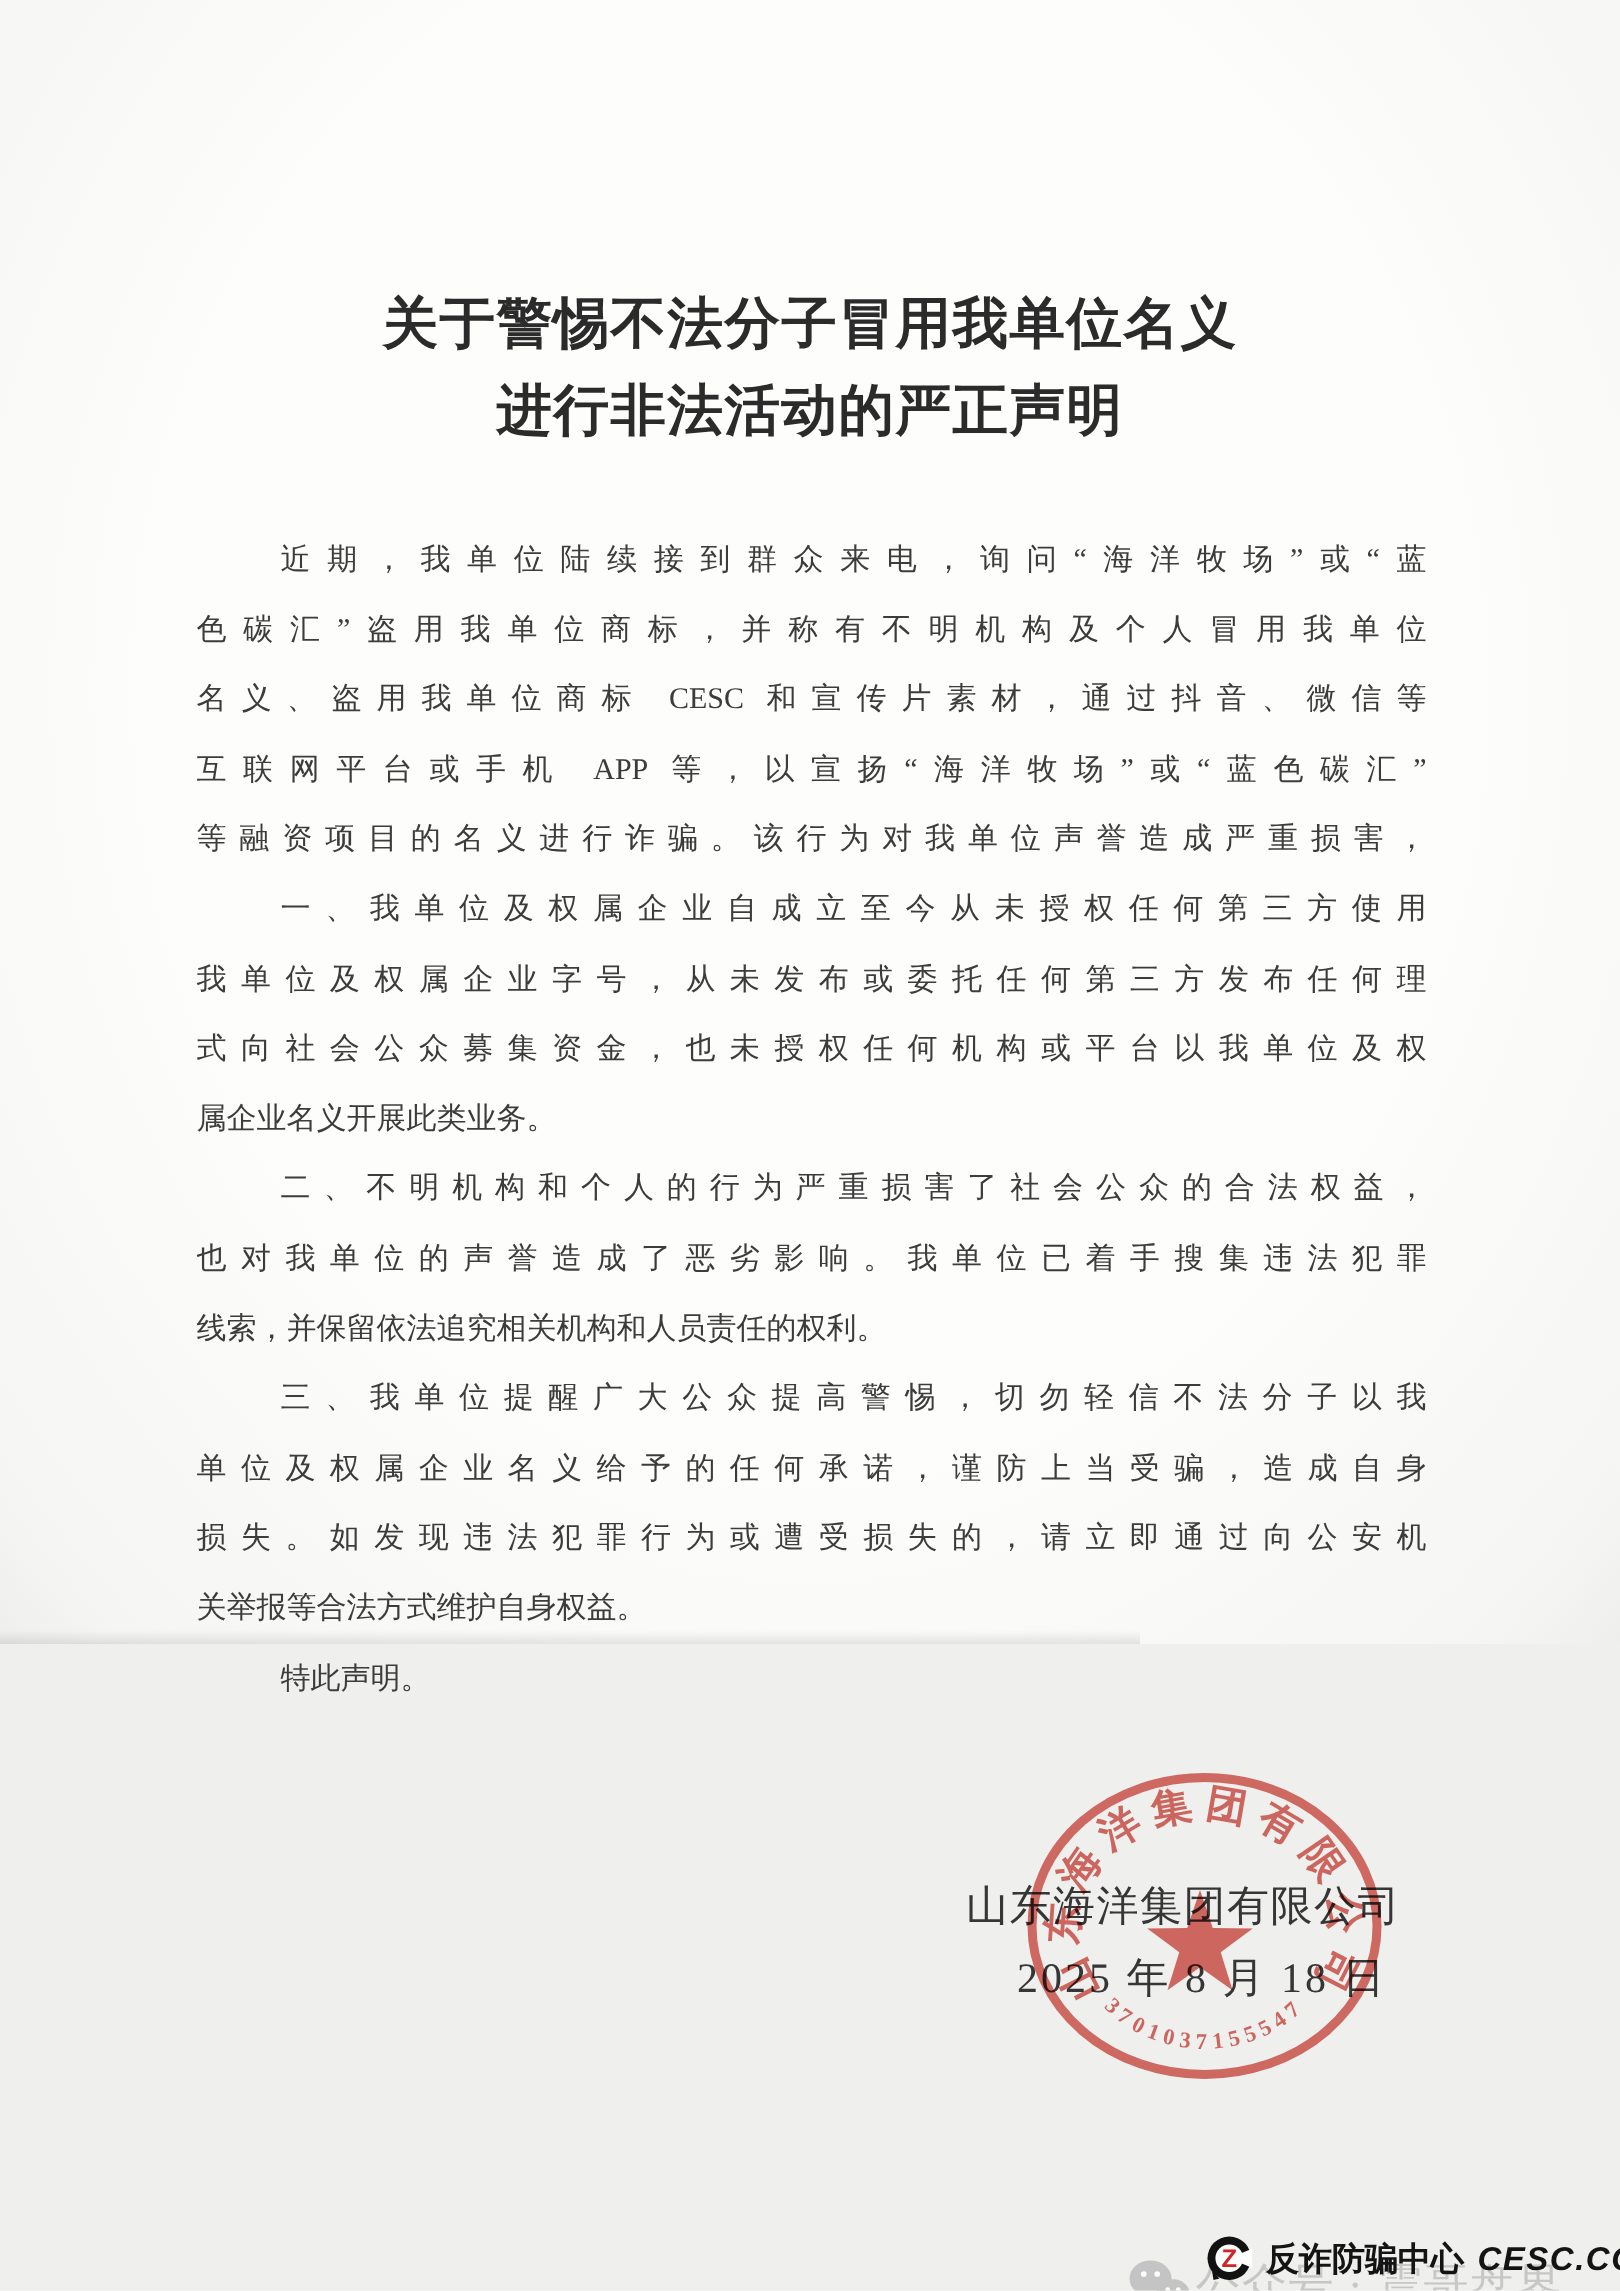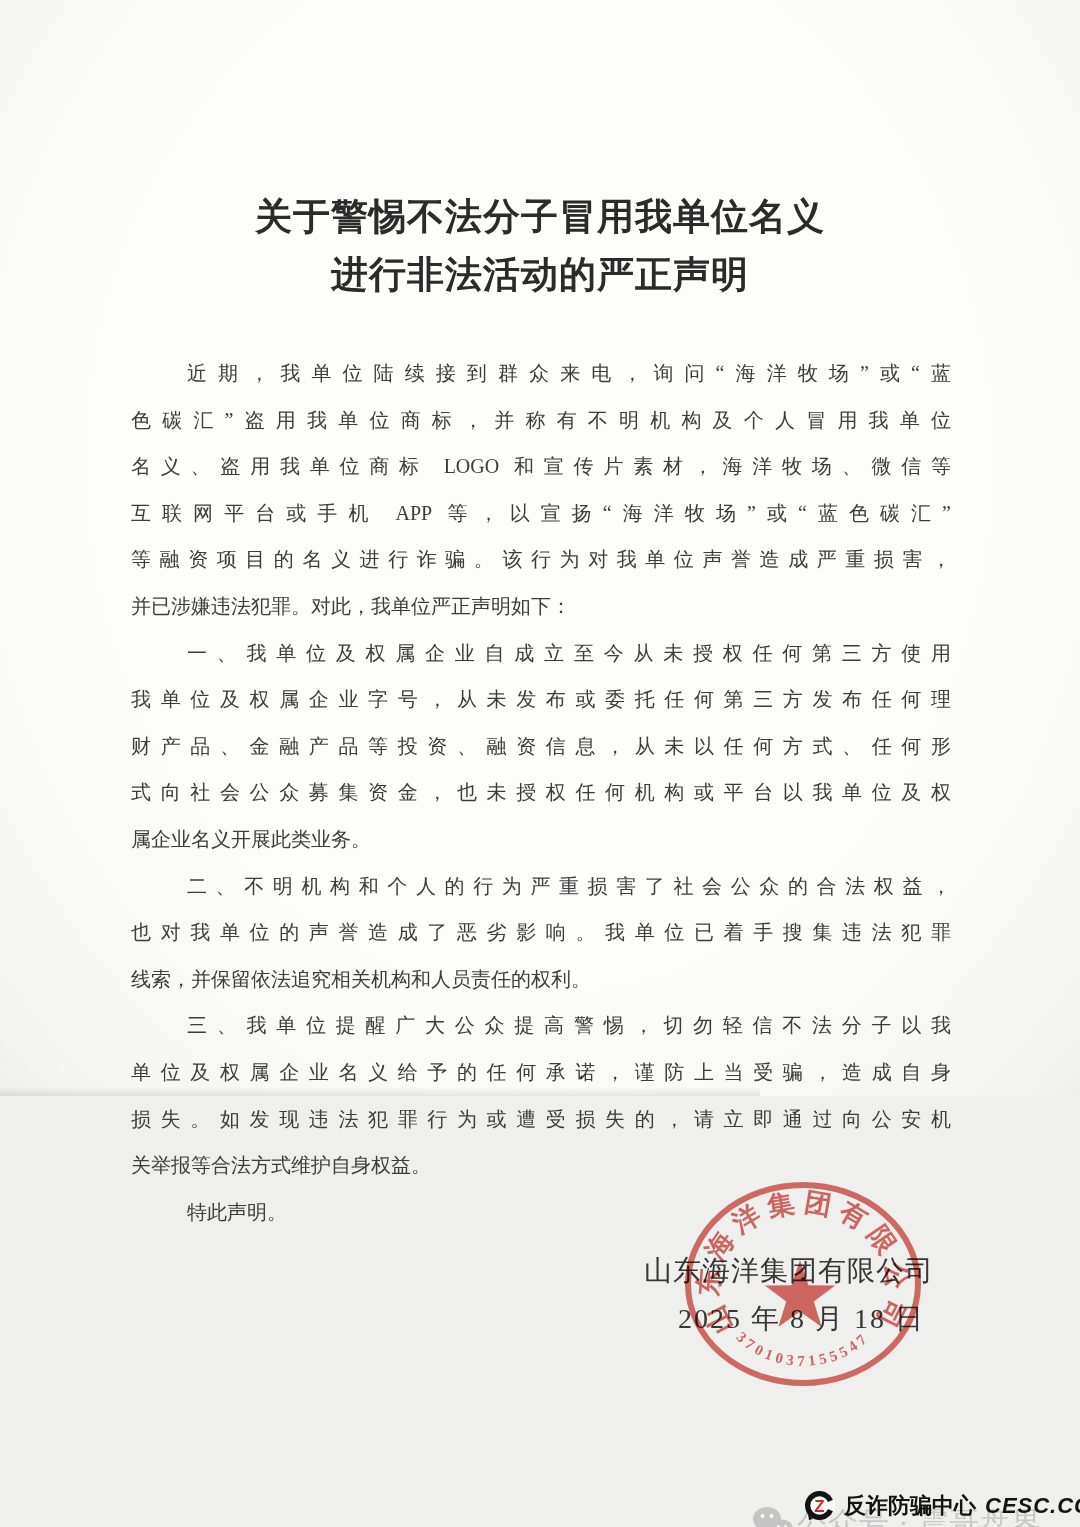"名义、盗用我单位商标 LOGO 和宣传片素材，海洋牧场、微信等" div.line { text: LOGO 和宣传片素材，海洋牧场 -> CESC 和宣传片素材，通过抖音 }
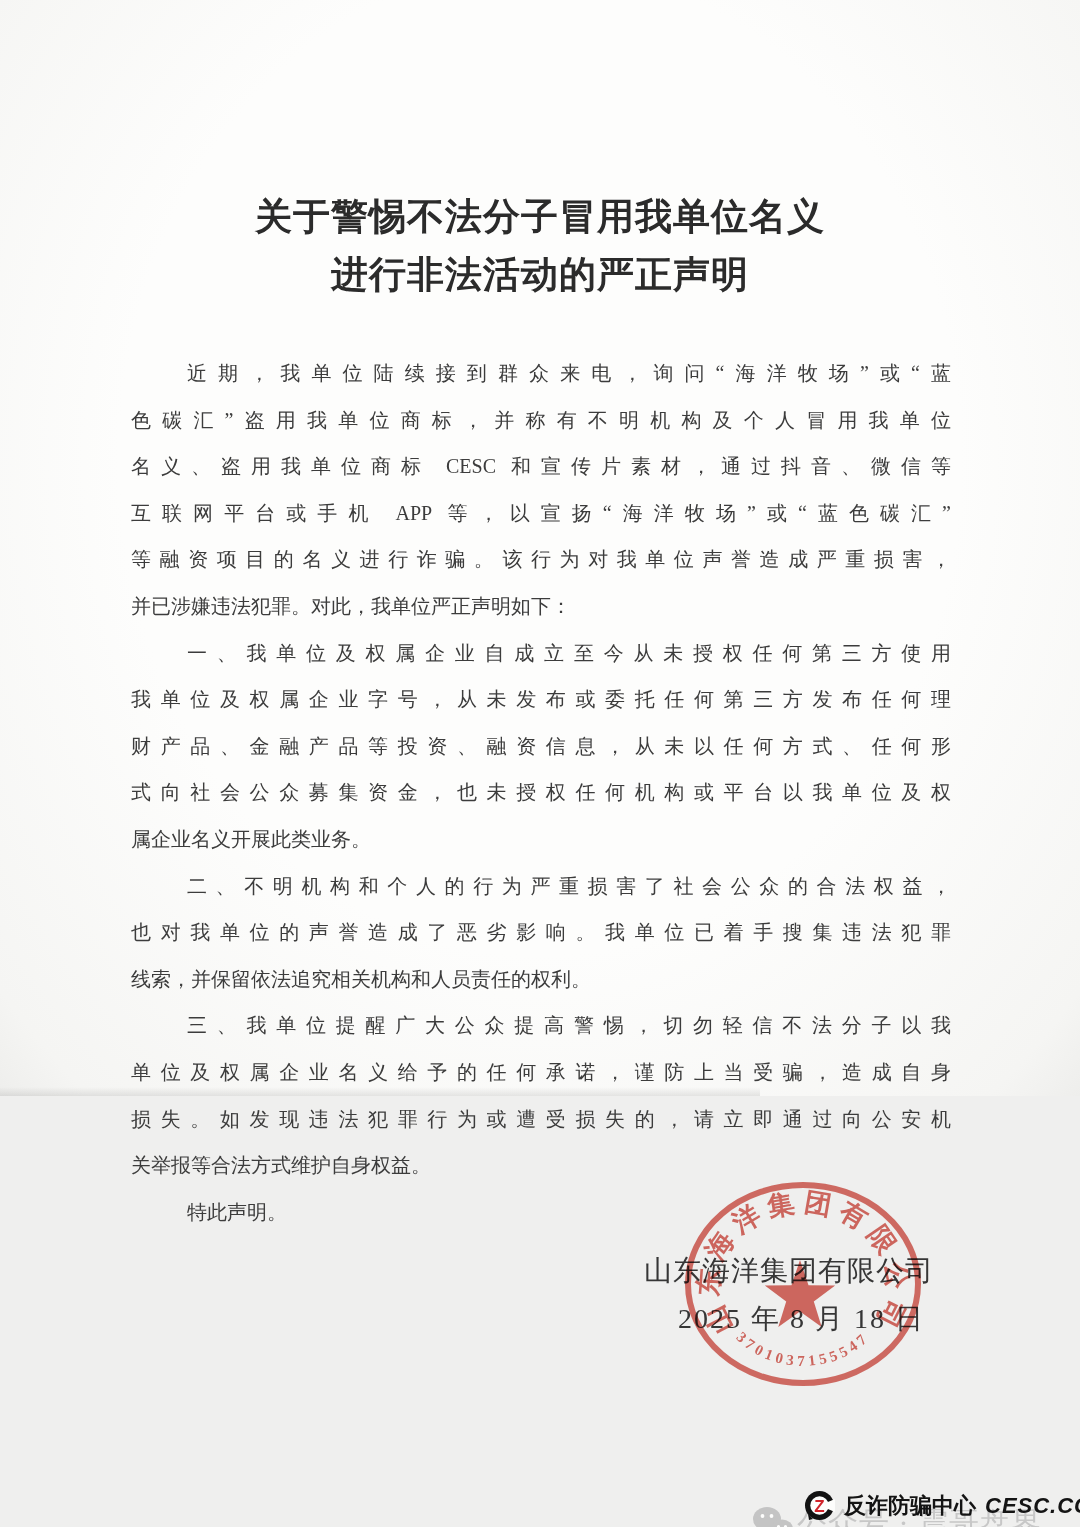"并已涉嫌违法犯罪。对此，我单位严正声明如下：" div.line { html: <div>并已涉嫌违法犯罪。对此，我单位严正声明如下：</div> -> none }
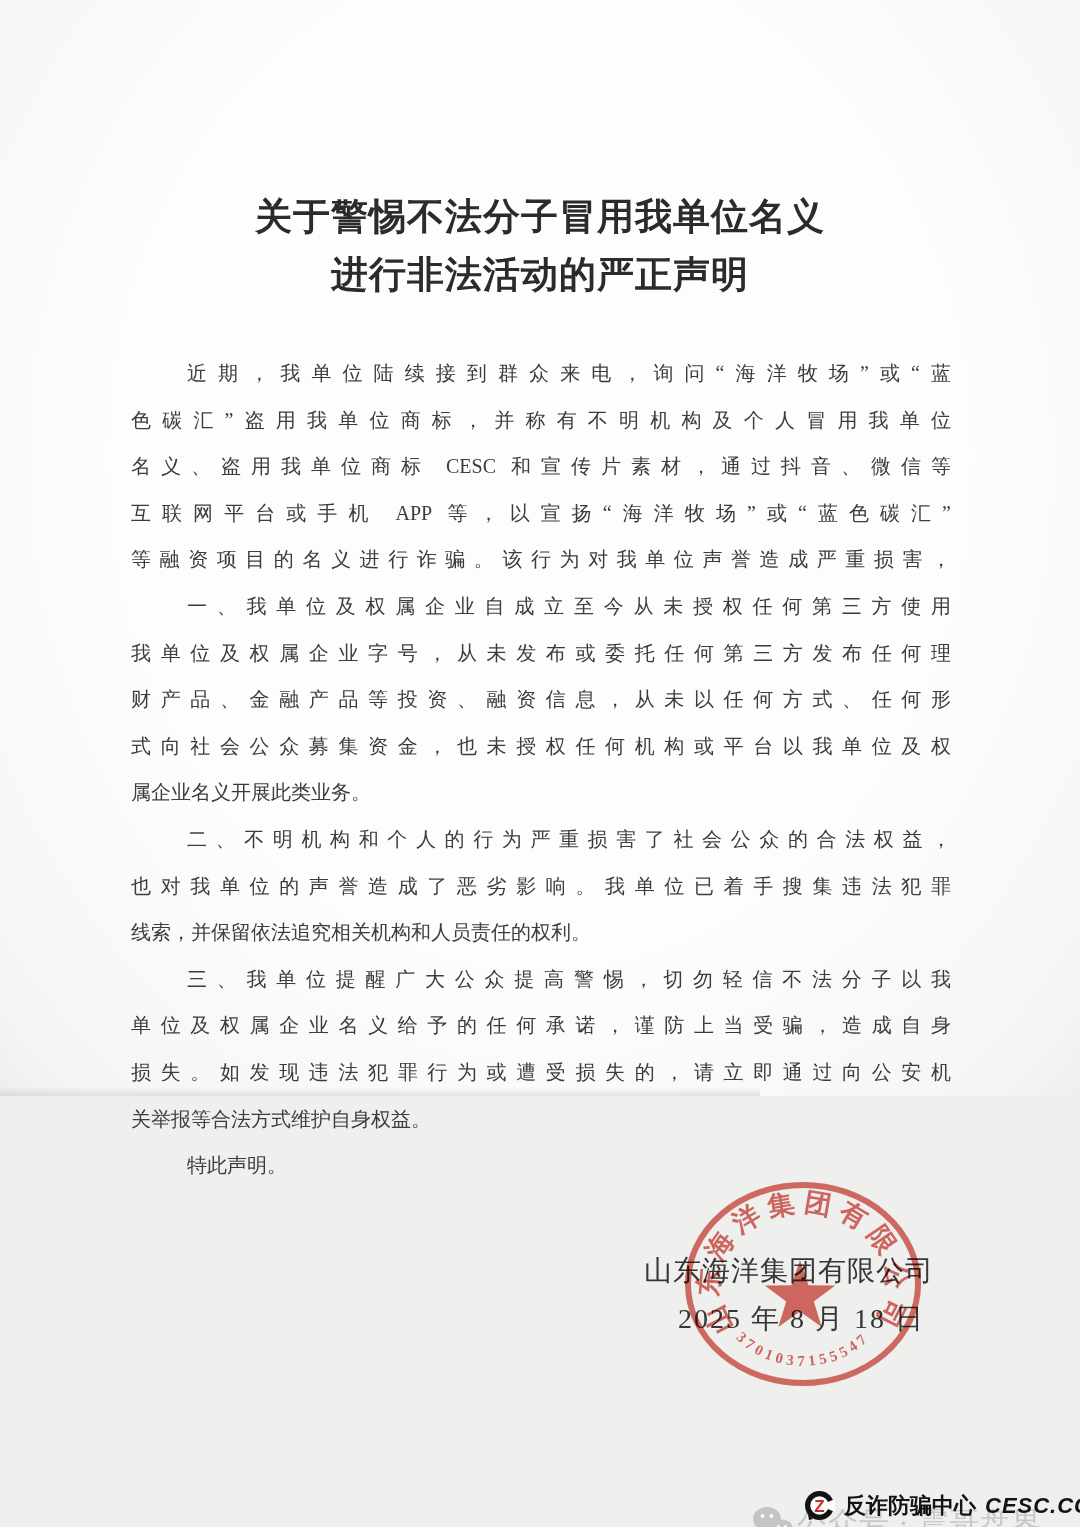"财产品、金融产品等投资、融资信息，从未以任何方式、任何形" div.line { html: <div>财产品、金融产品等投资、融资信息，从未以任何方式、任何形</div> -> none }
